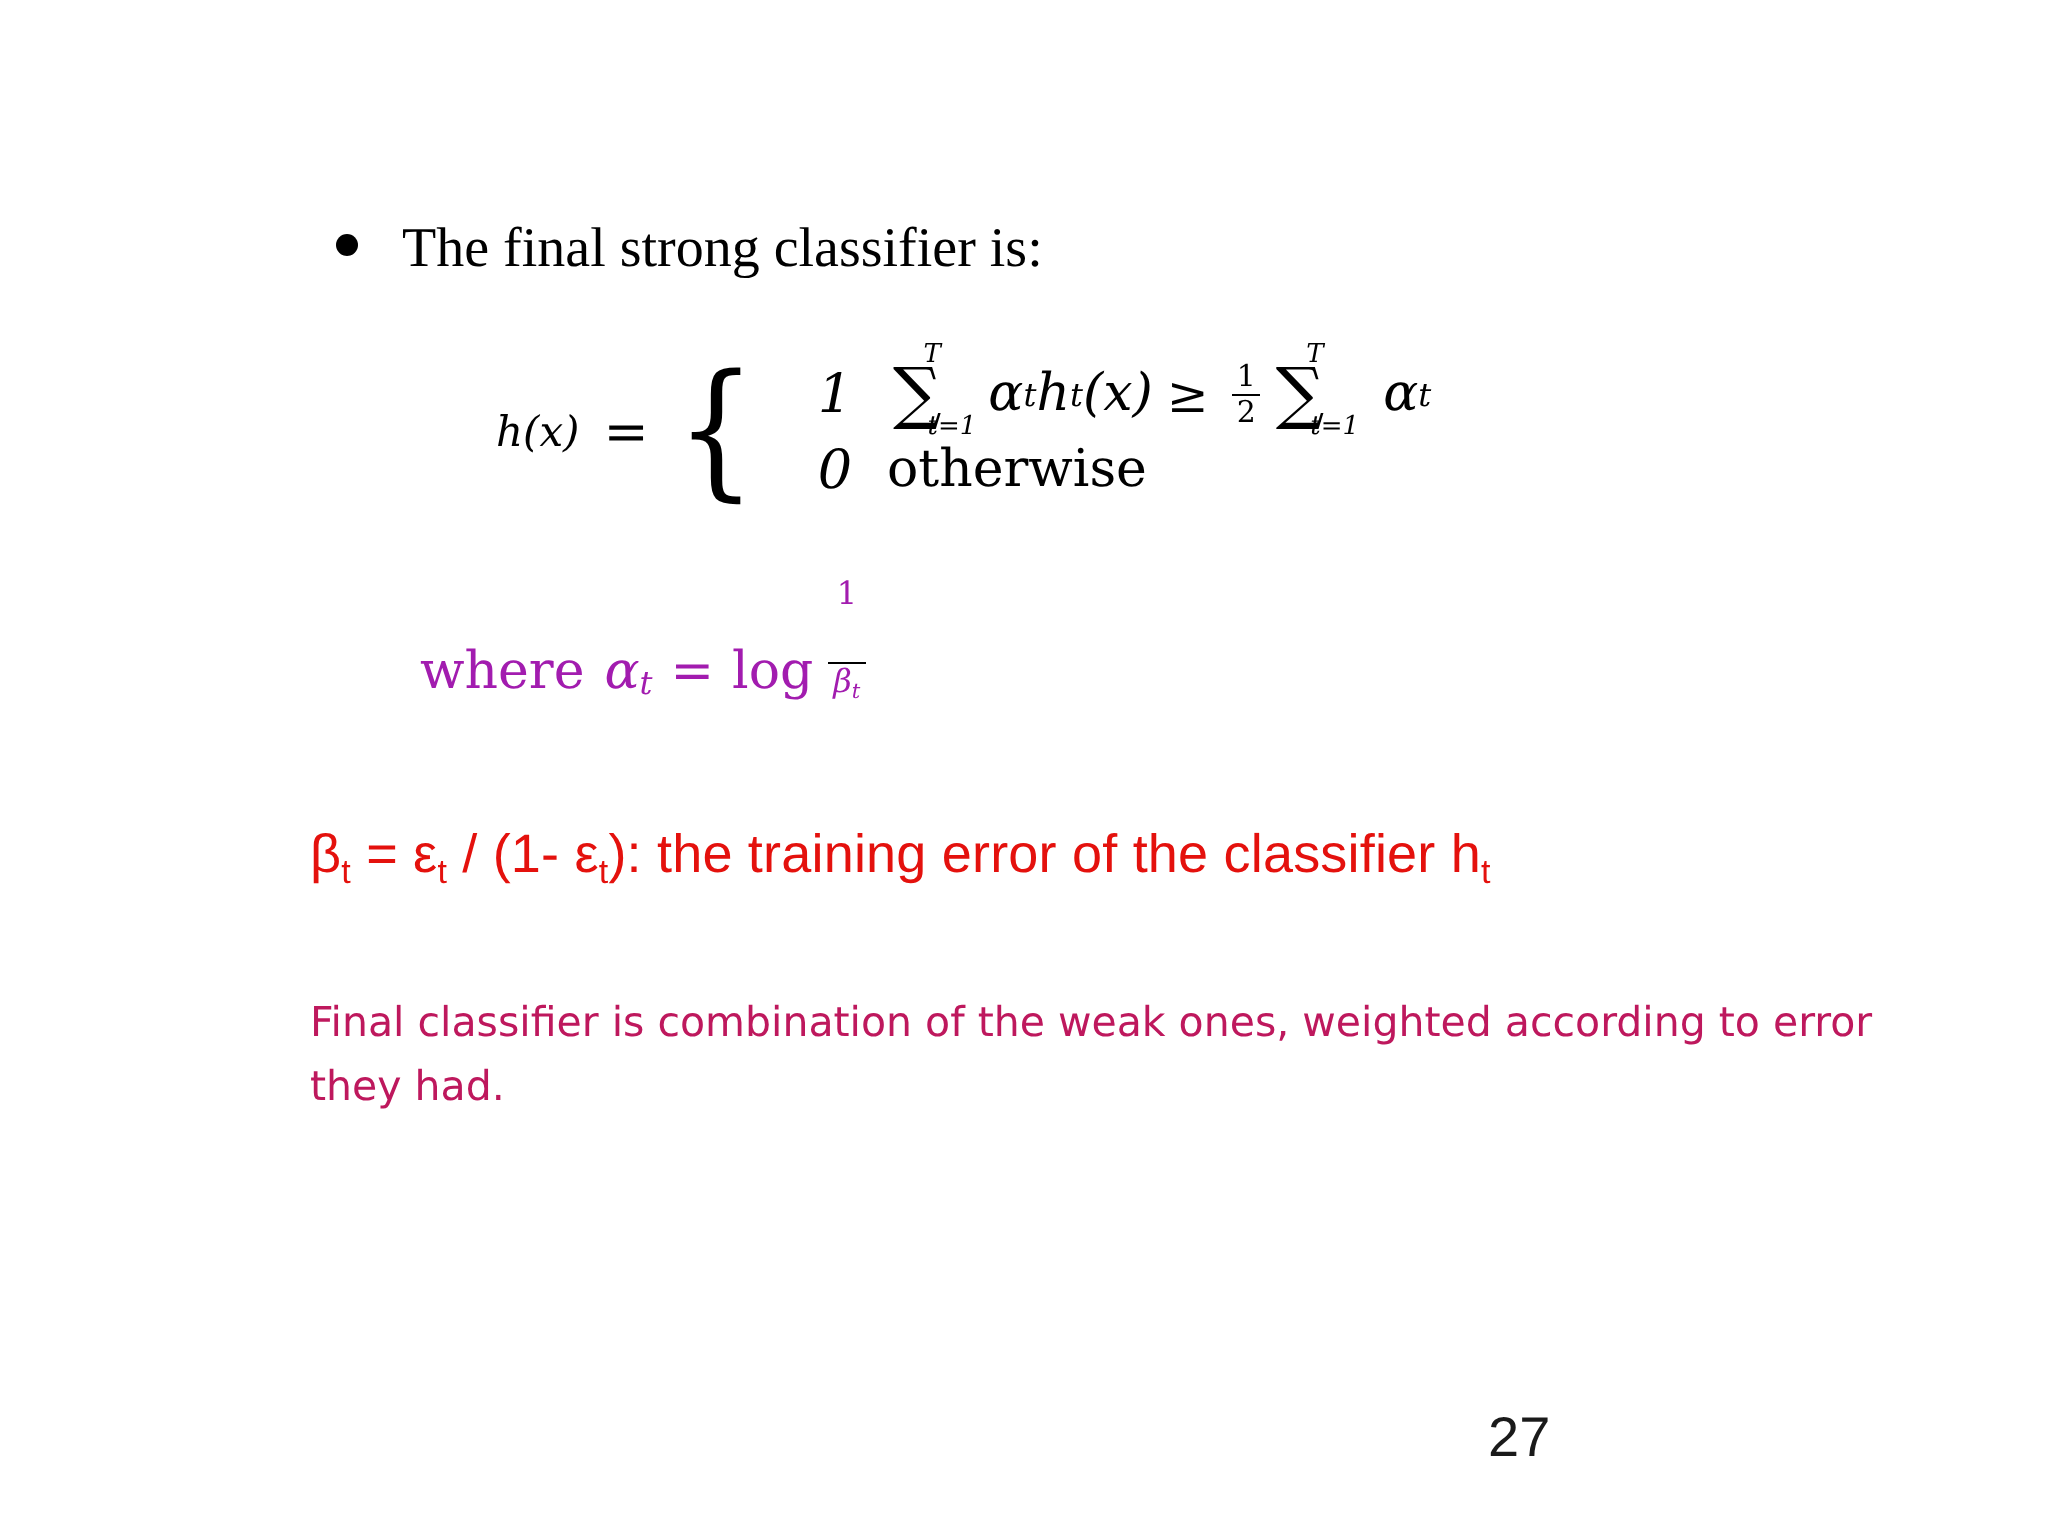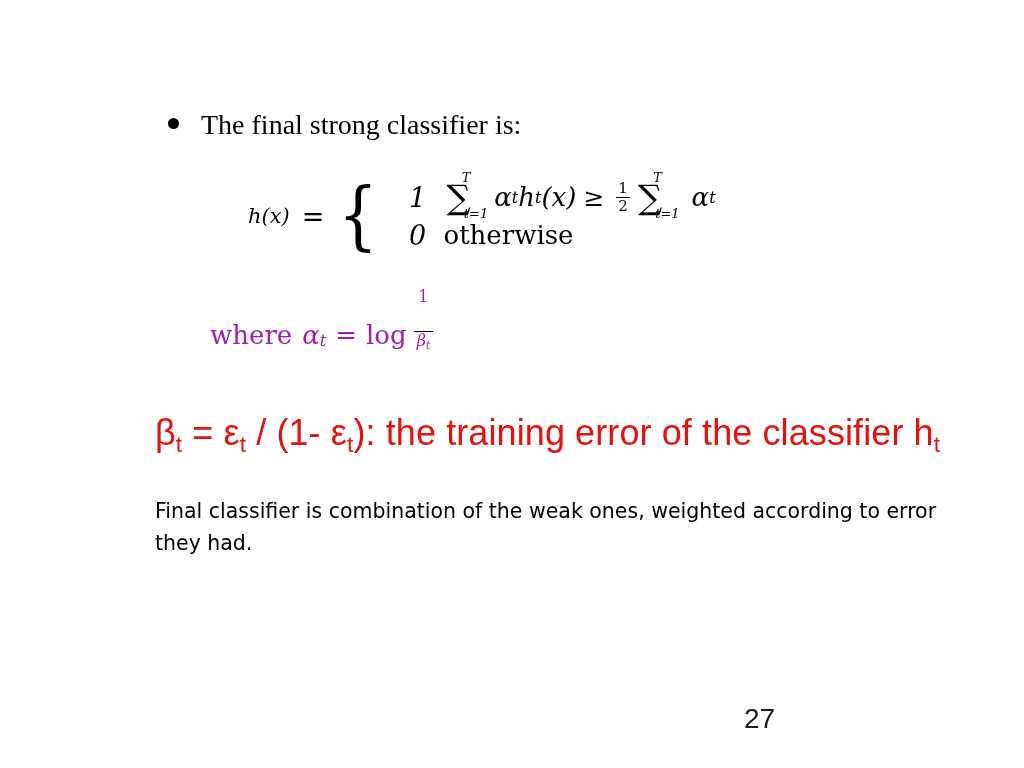"βt = εt / (1-" .red-line { font-size: 36px -> 27px }
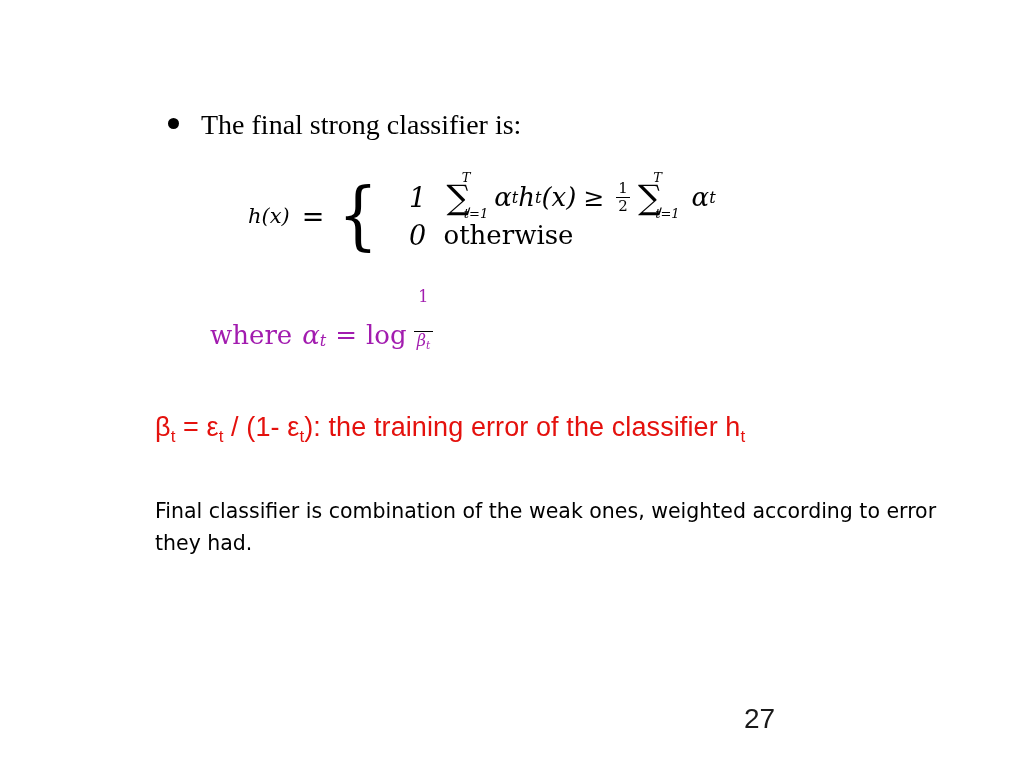"Final classifier is combination of" .blue-text { color: #000000 -> #be185d }
